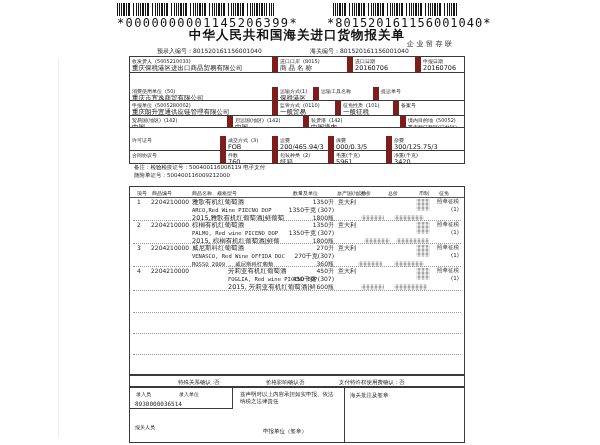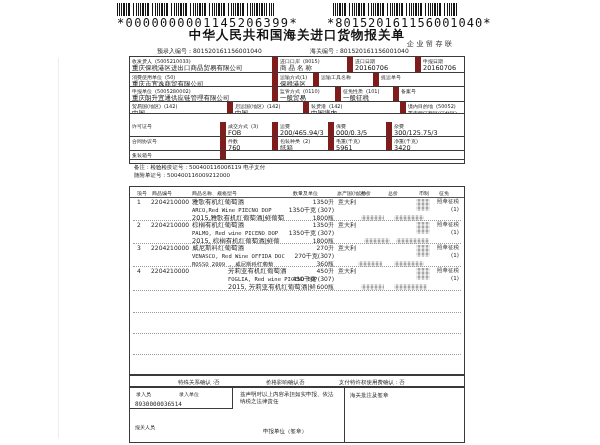"重庆市宜逸商贸有限公司" div.row { margin-top: none -> 14px }
